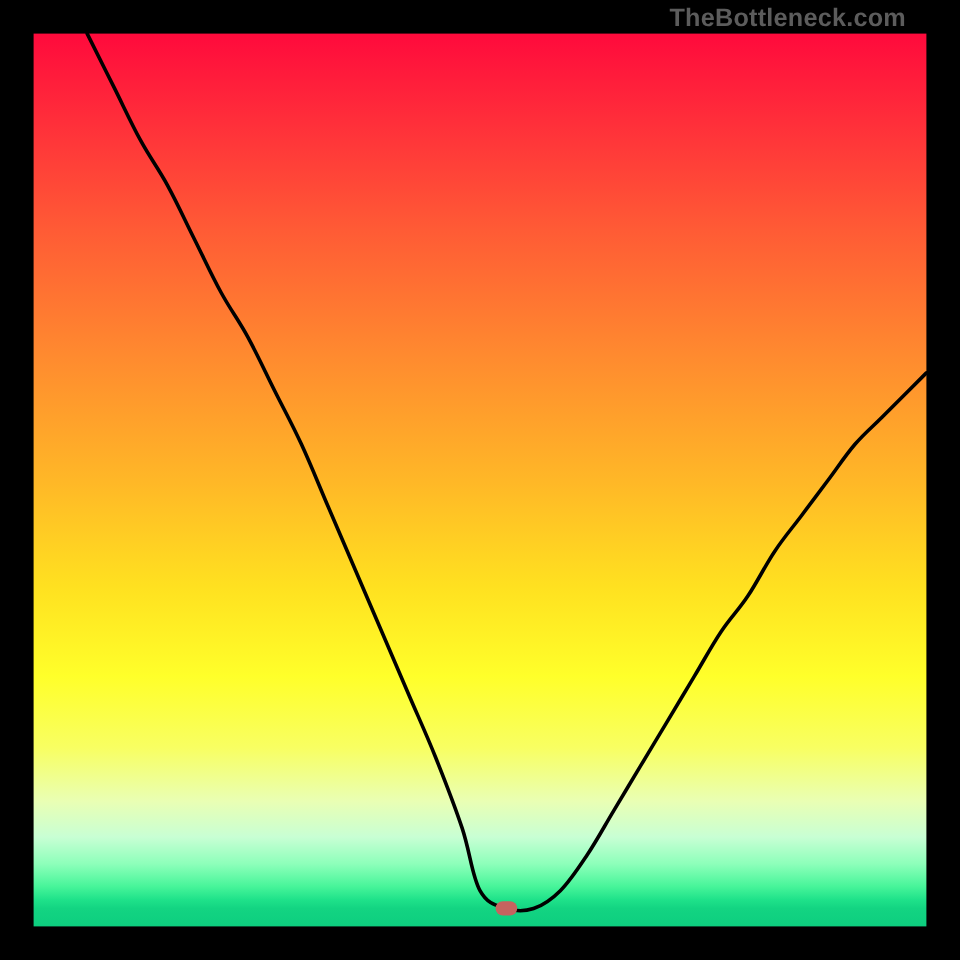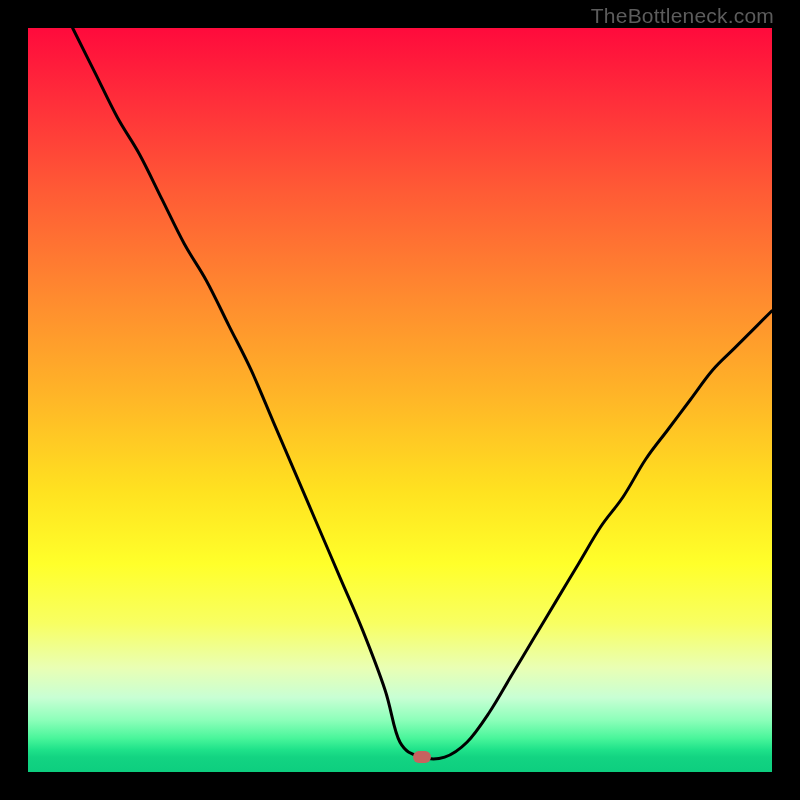"TheBottleneck.com" .watermark { font-weight: 400 -> 700; right: 26px -> 45px }
